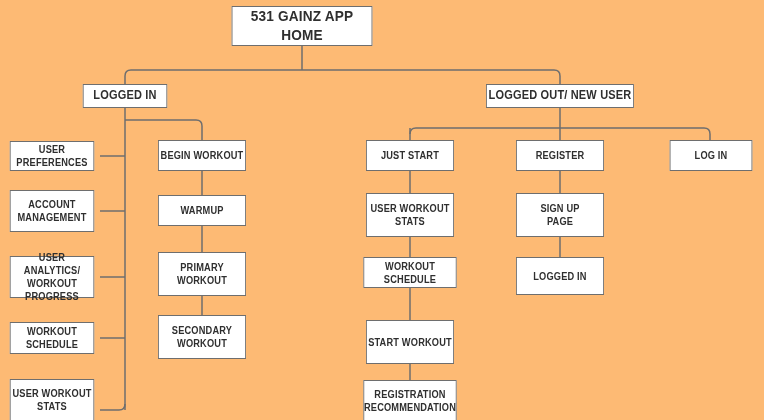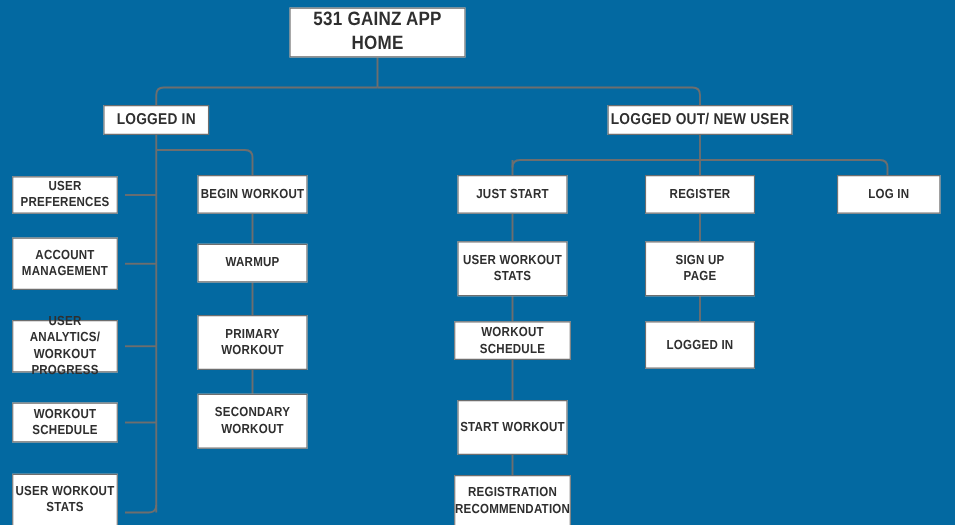"531 GAINZ APP HOME" #canvas { background: #0369a1 -> #fdba74 }
